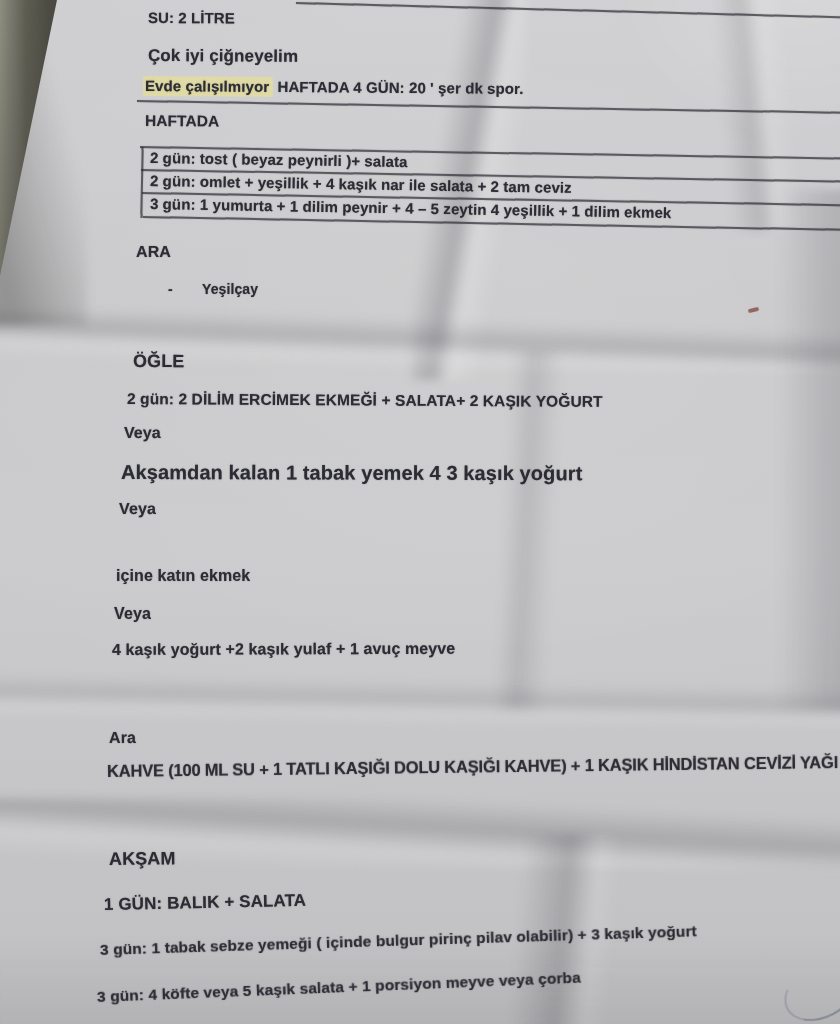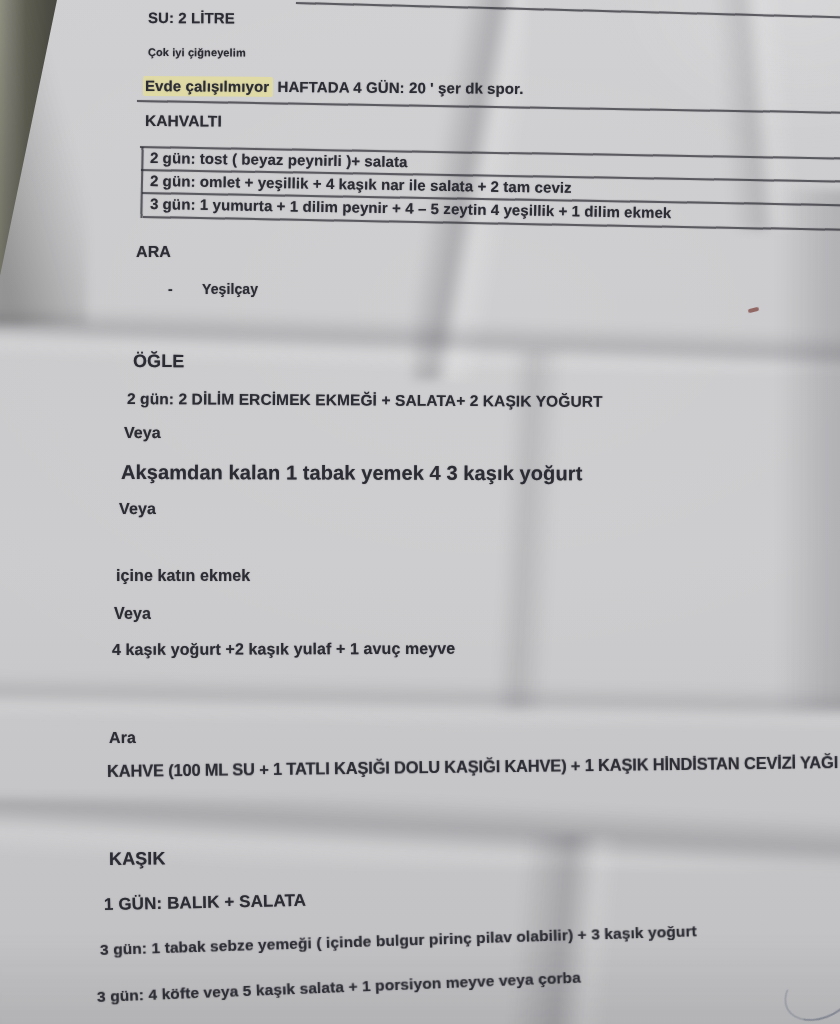"Çok iyi çiğneyelim" div.t { font-size: 11px -> 17px }
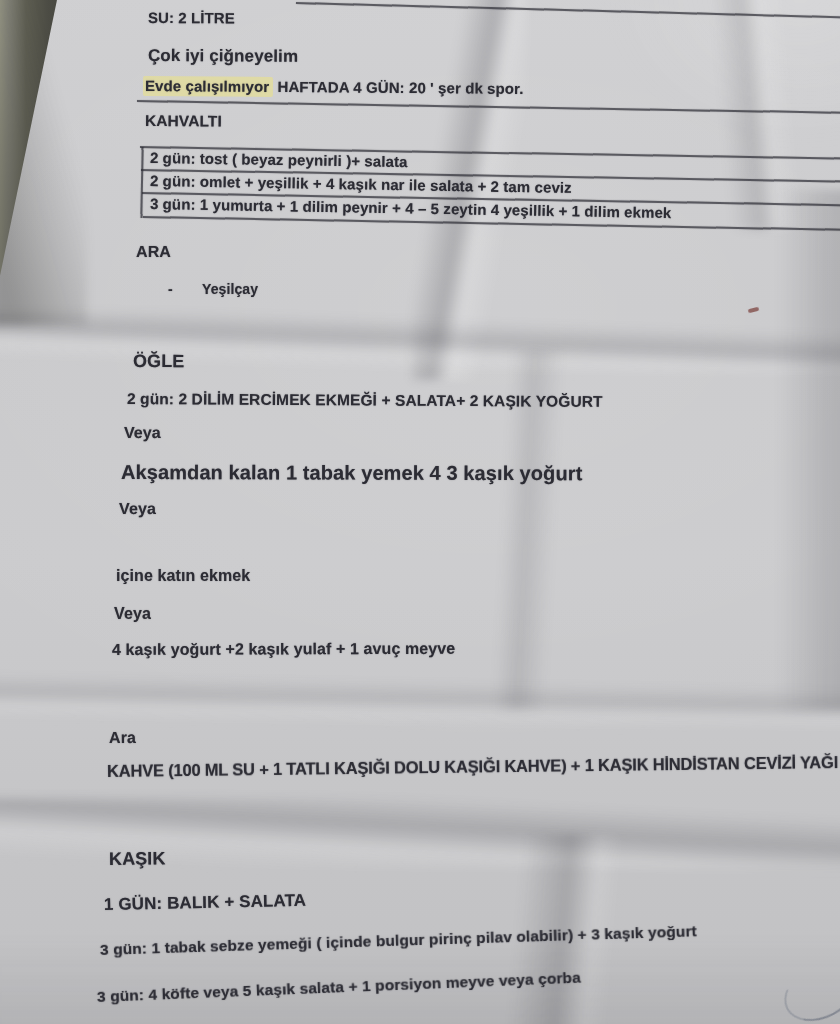"KAHVALTI" div.t { text: KAHVALTI -> HAFTADA }
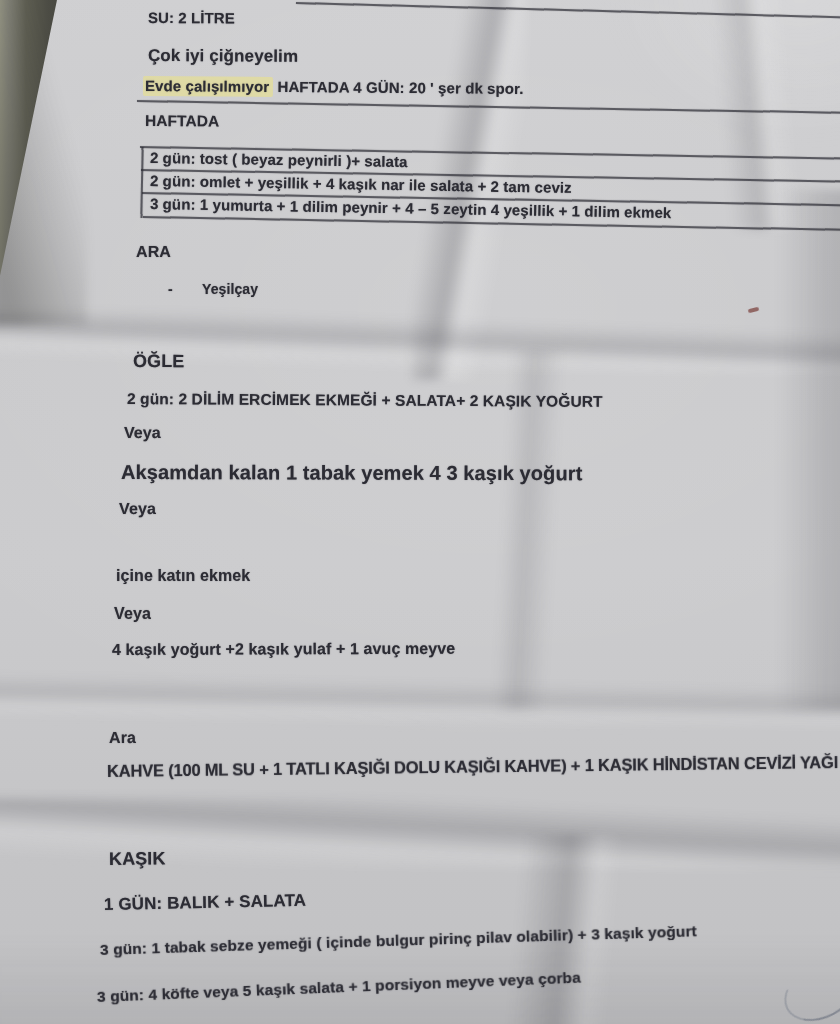"KAŞIK" div.t { text: KAŞIK -> AKŞAM }
